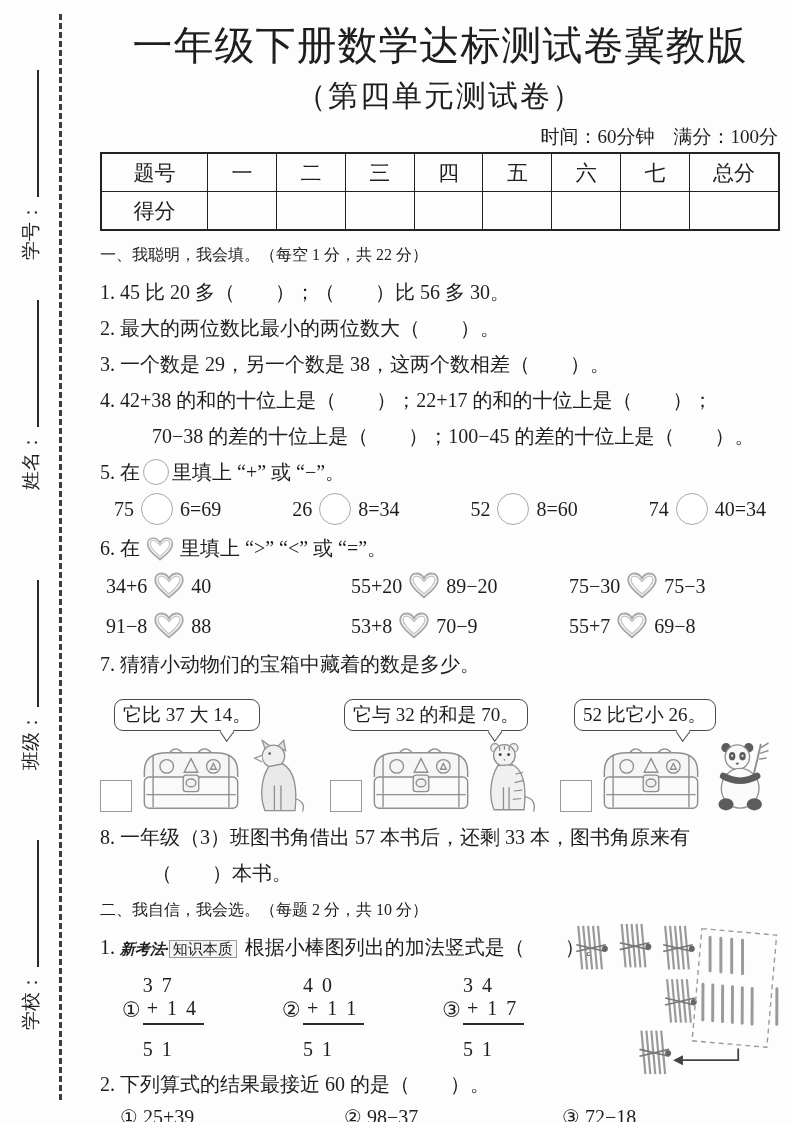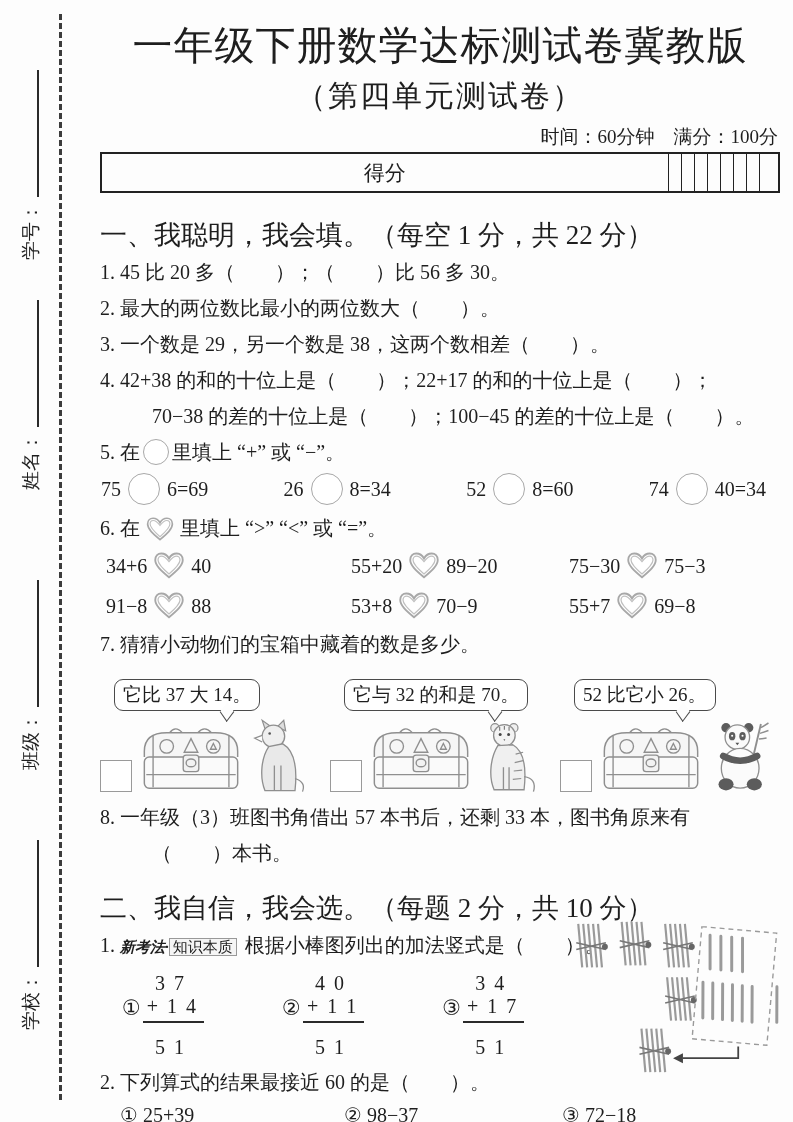"题号" tr { html: none -> <tr> <td>题号</td> <td>一</td> <td>二</td> <td>三</td> <td>四</td> <td>五</td> <td>六</td> <td>七</td> <td>总分</td> </tr> }
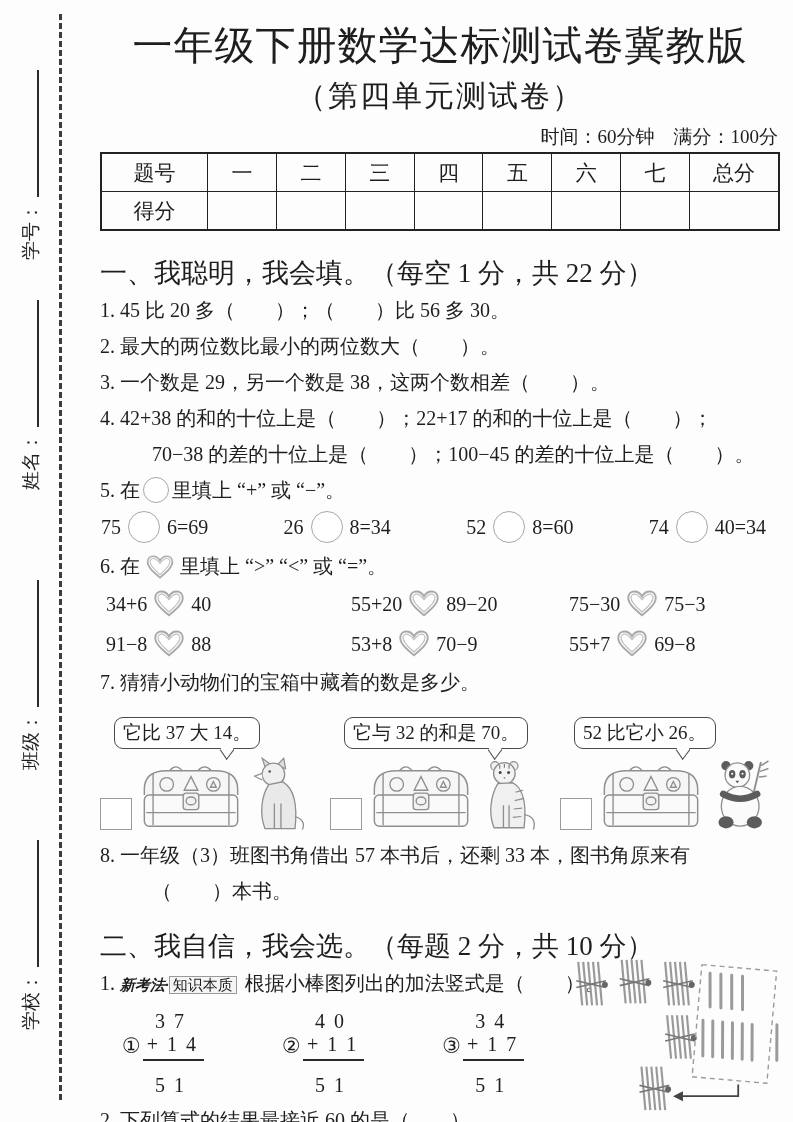"一、我聪明，我会填。（每空 1 分，共 22 分）" .sec-heading { font-size: 27px -> 16px; margin-top: 28px -> 10px }
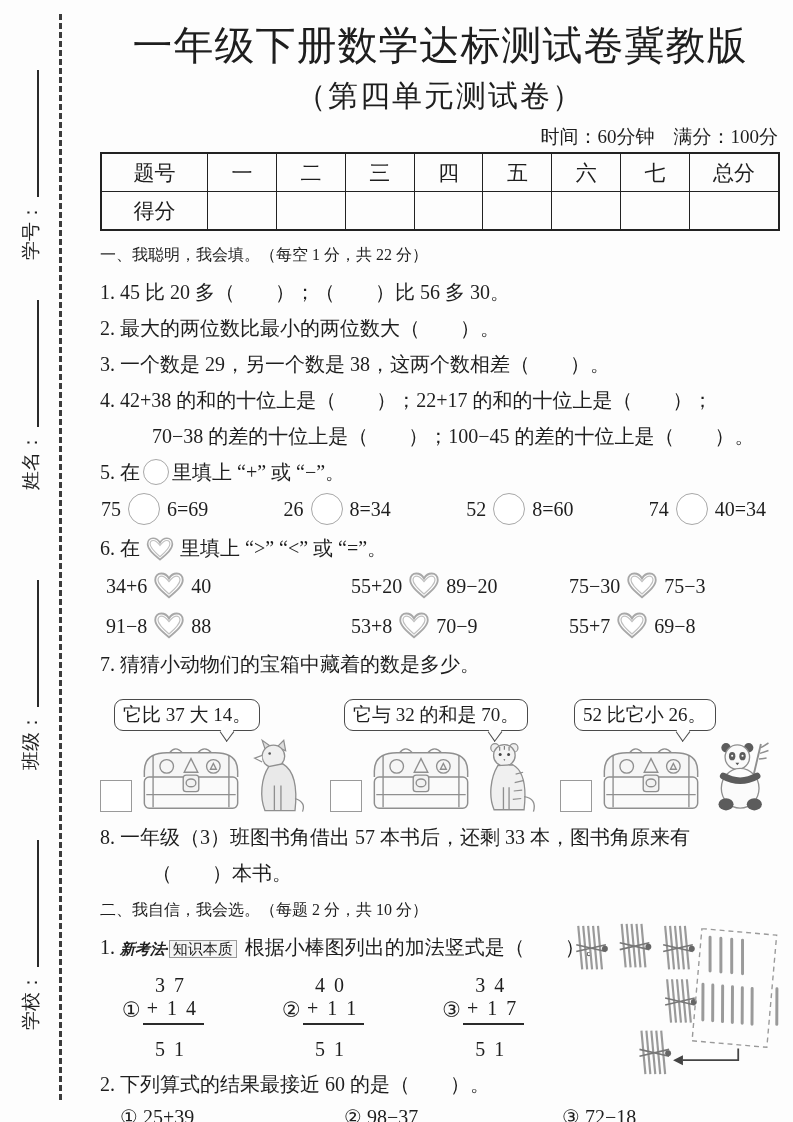"75 6=69" .q5-row { margin-left: 1px -> 14px }
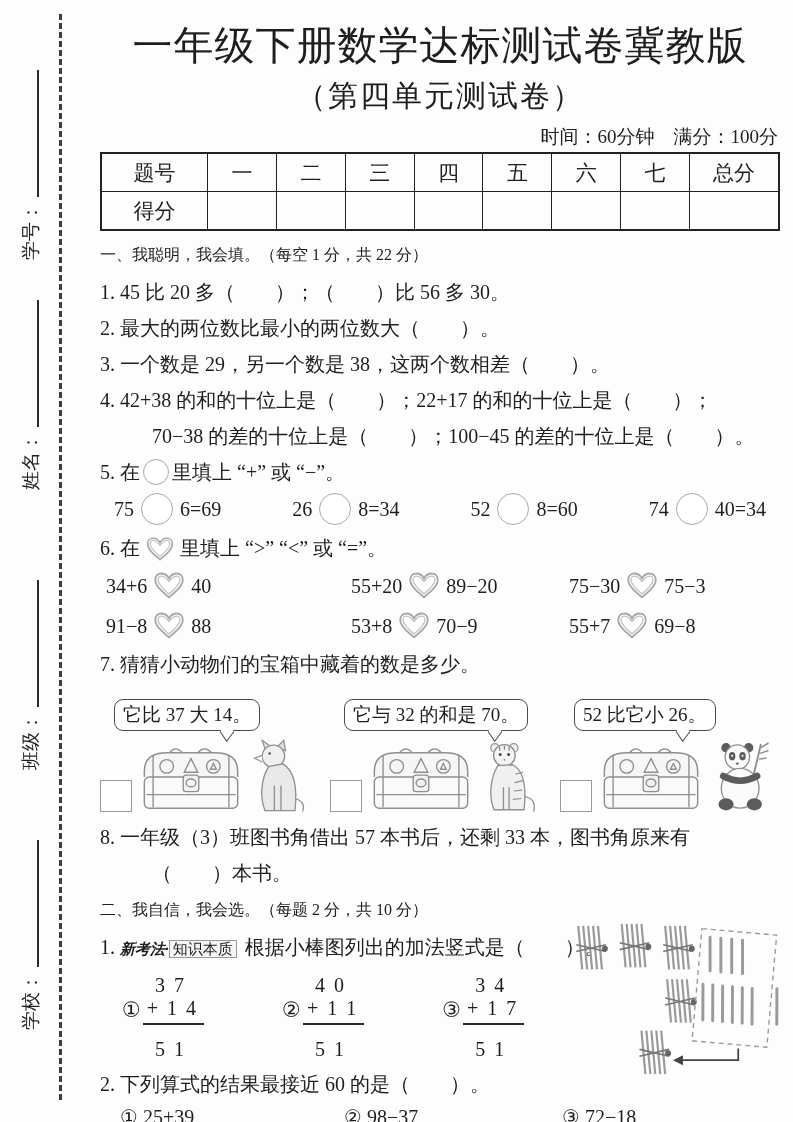"3 7" .vbody { align-items: center -> flex-start }
